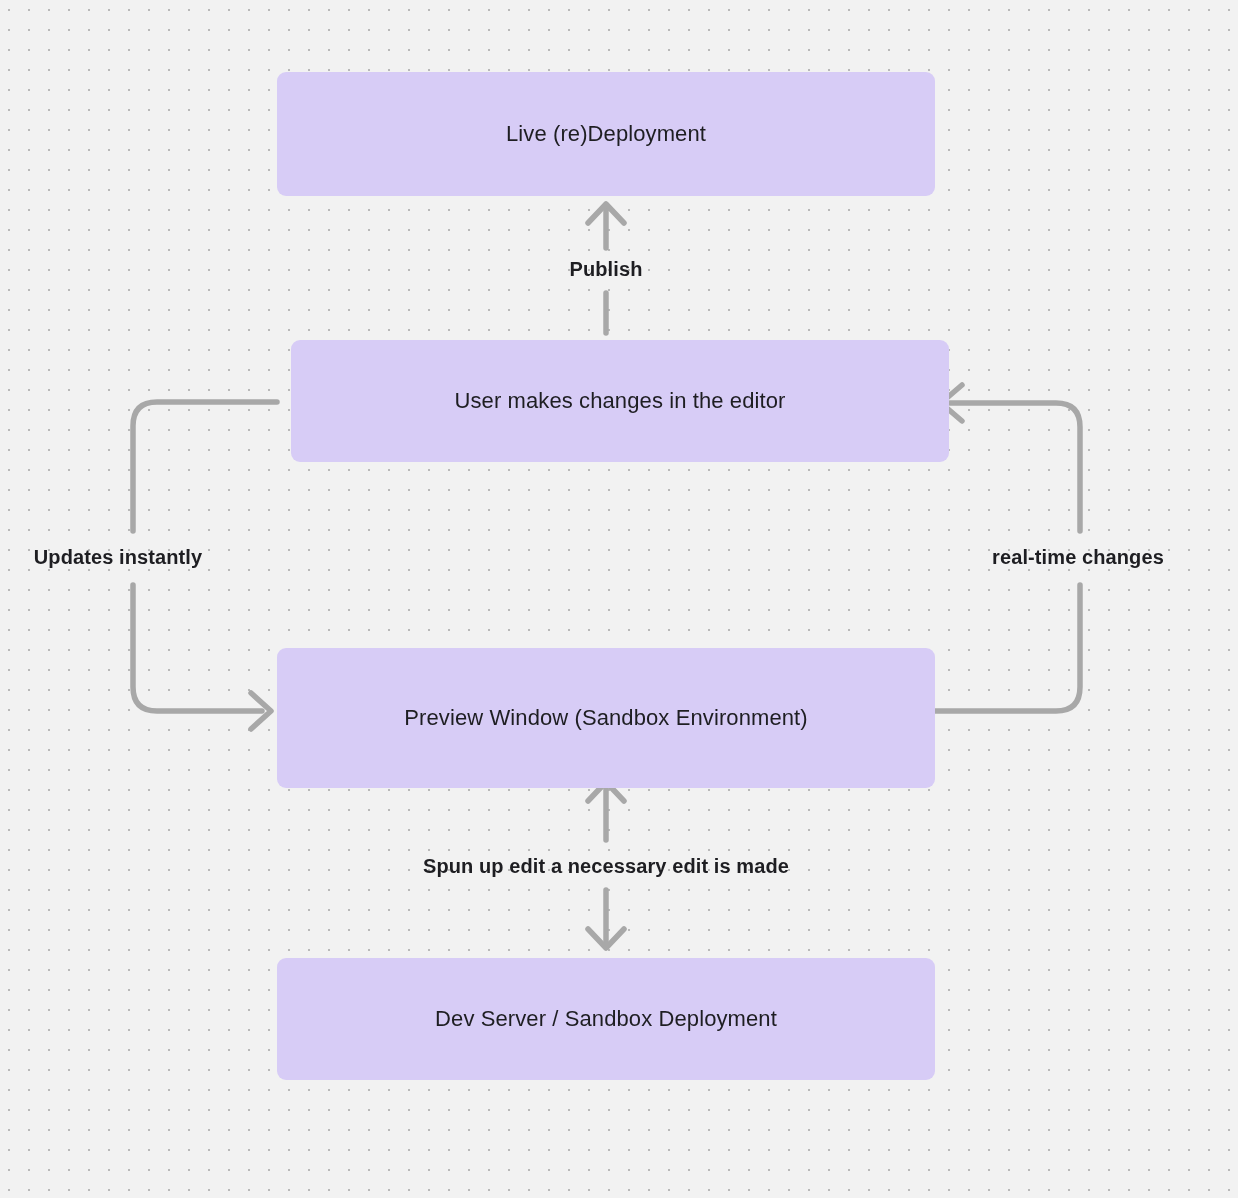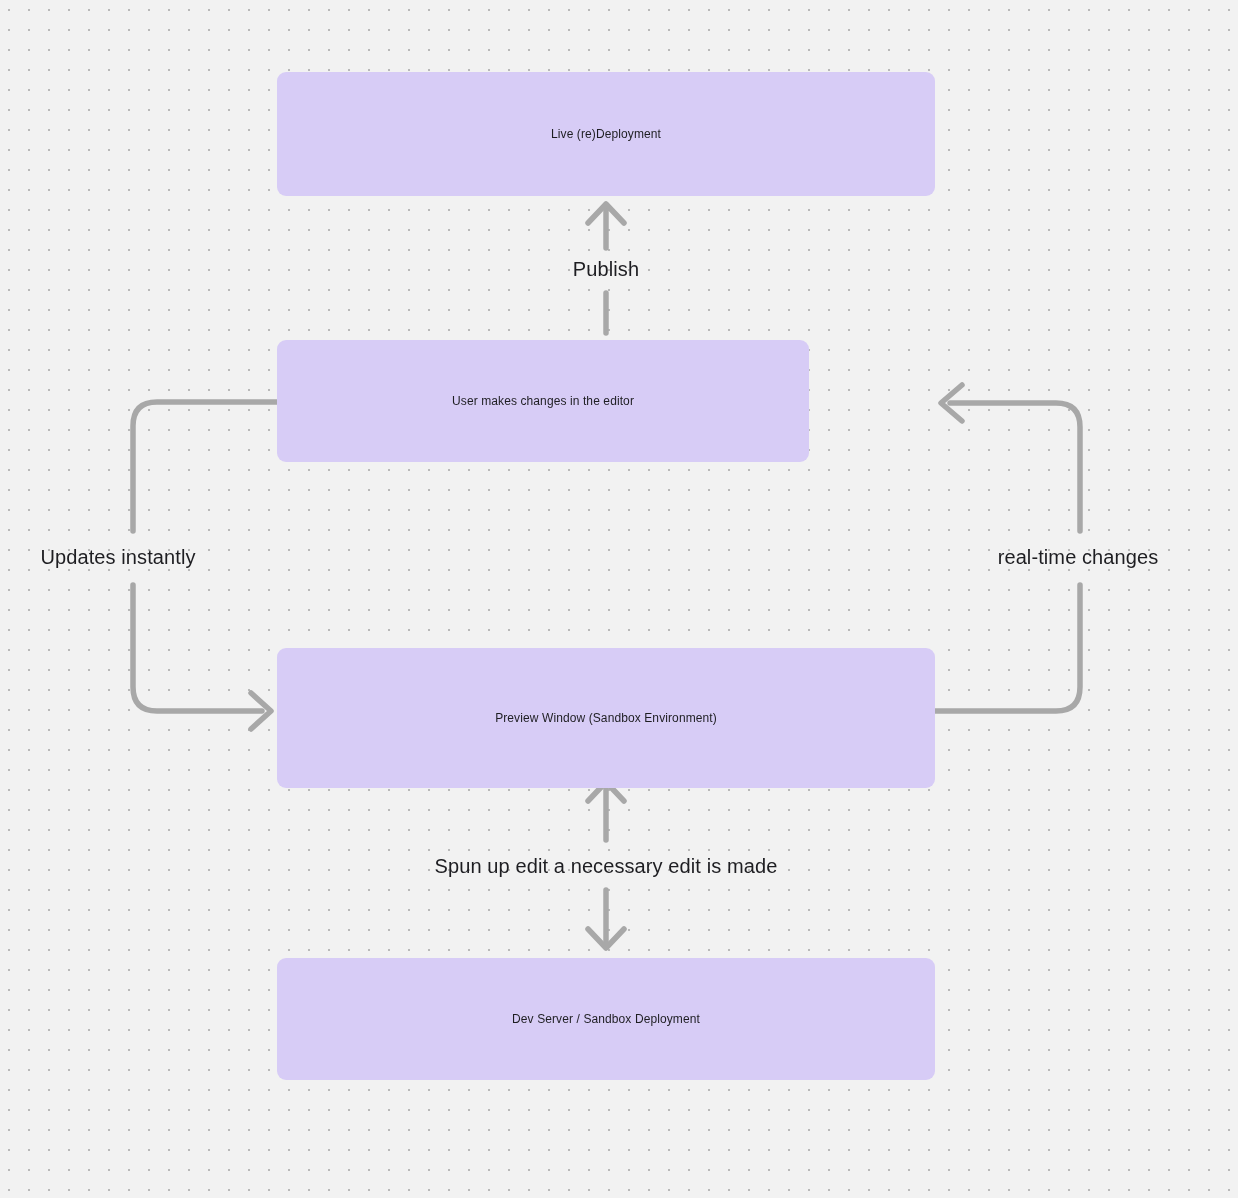"Live (re)Deployment" .node-label { font-size: 12px -> 22px }
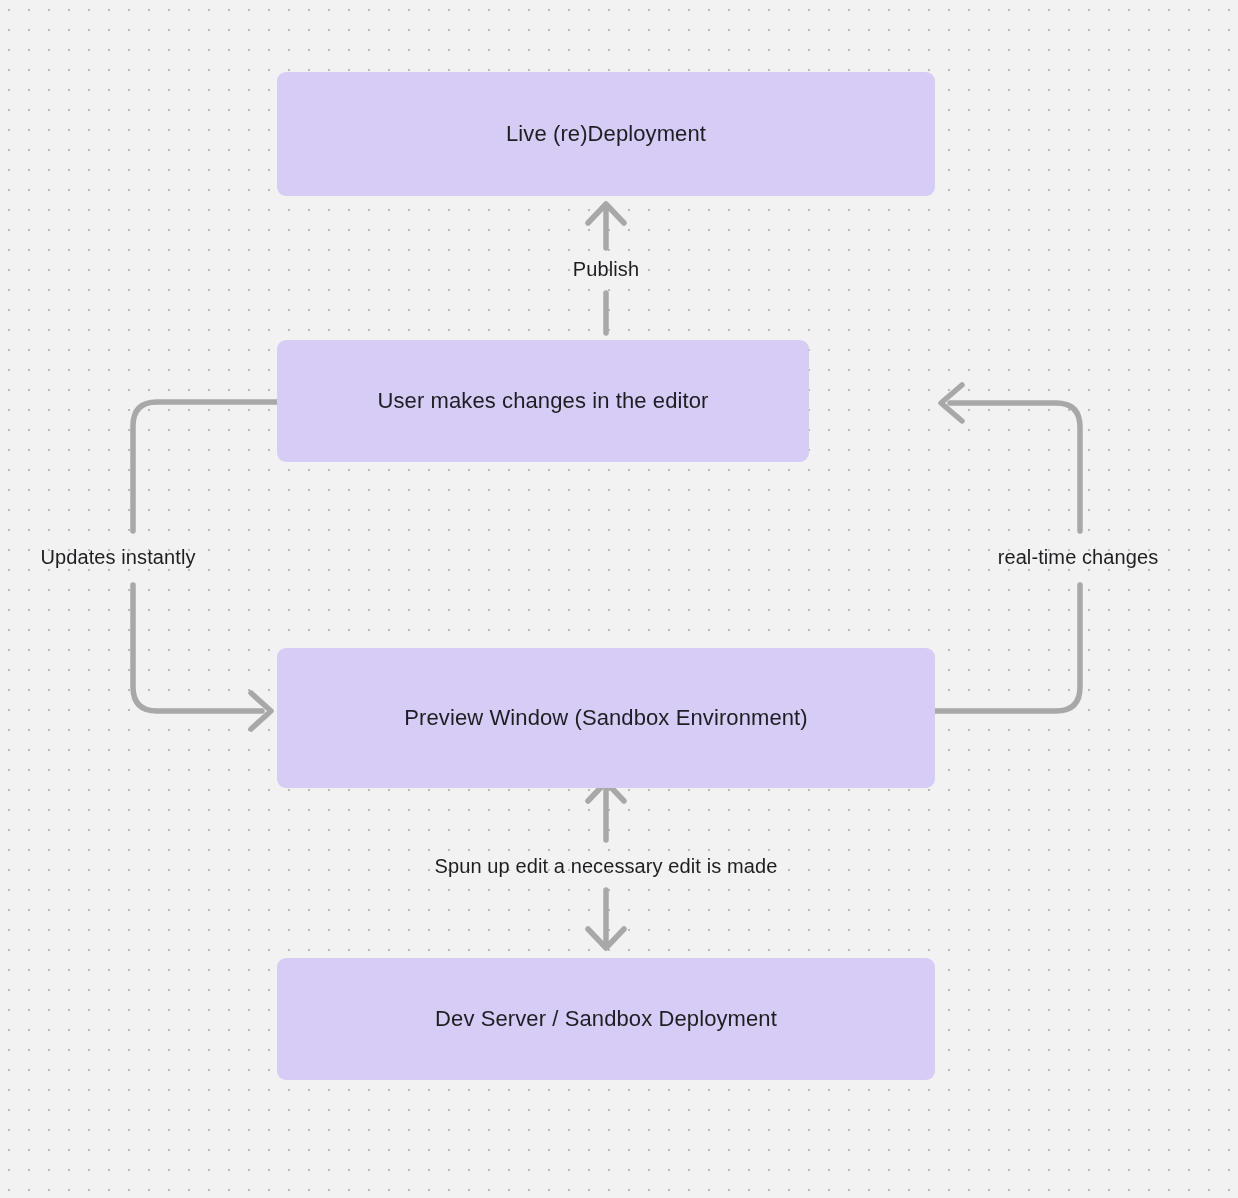"Publish" .edge-label { font-weight: none -> bold }
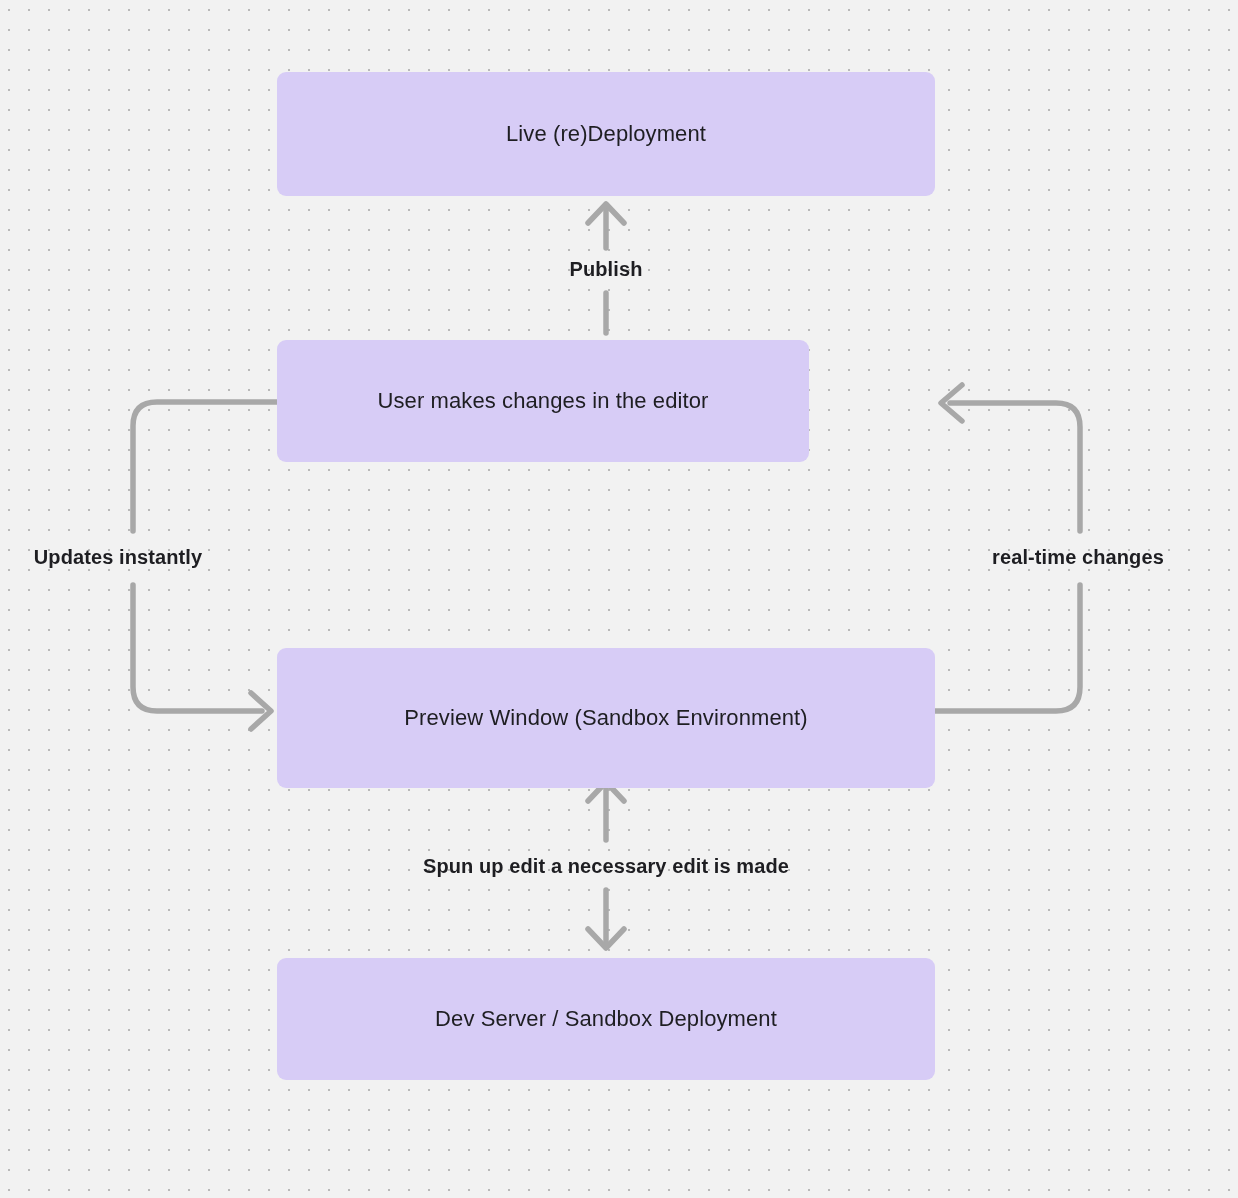"User makes changes in the" .node-editor { left: 277px -> 291px; width: 532px -> 658px }
